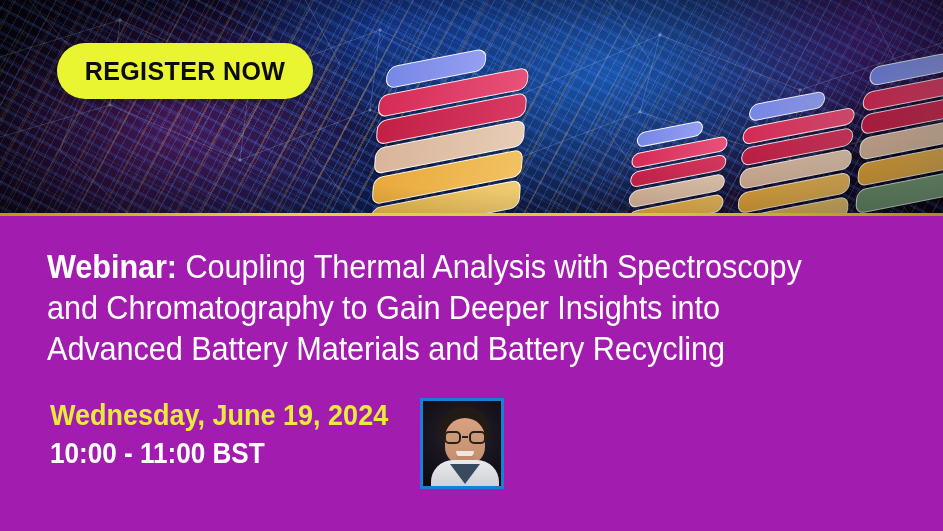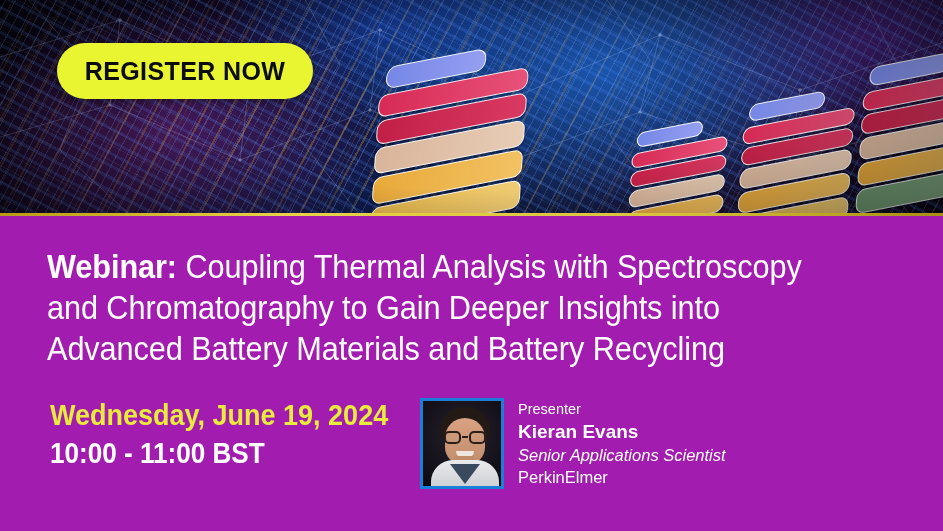"Presenter" div.p-text { html: <div> <div>Presenter</div> <div>Kieran Evans</div> <div>Senior Applications Scientist</div> <div>PerkinElmer</div> </div> -> none }
